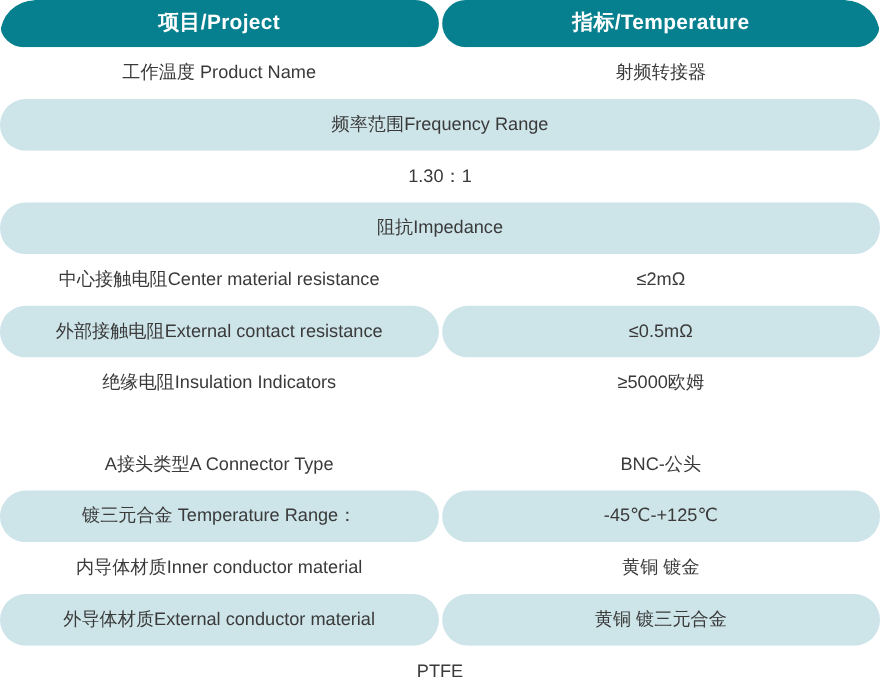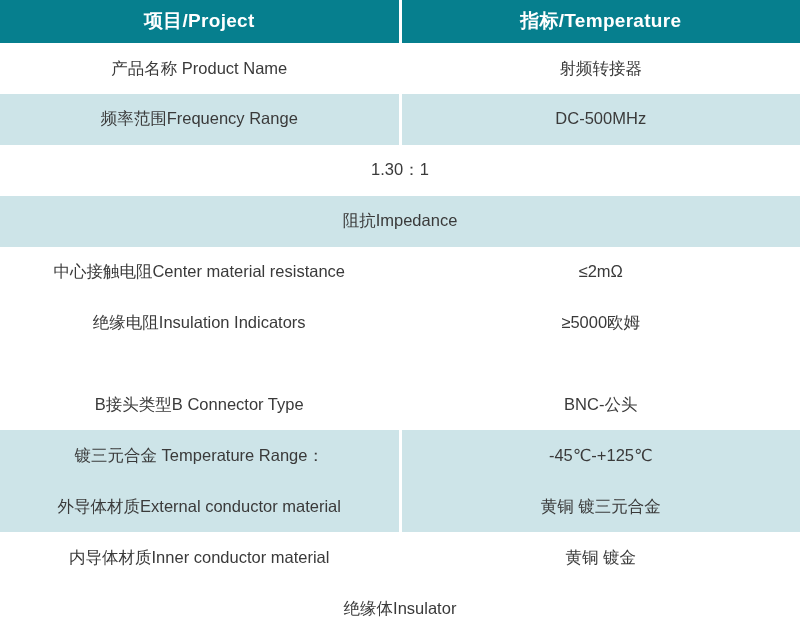"项目/Project" * { border-radius: none -> 32px }
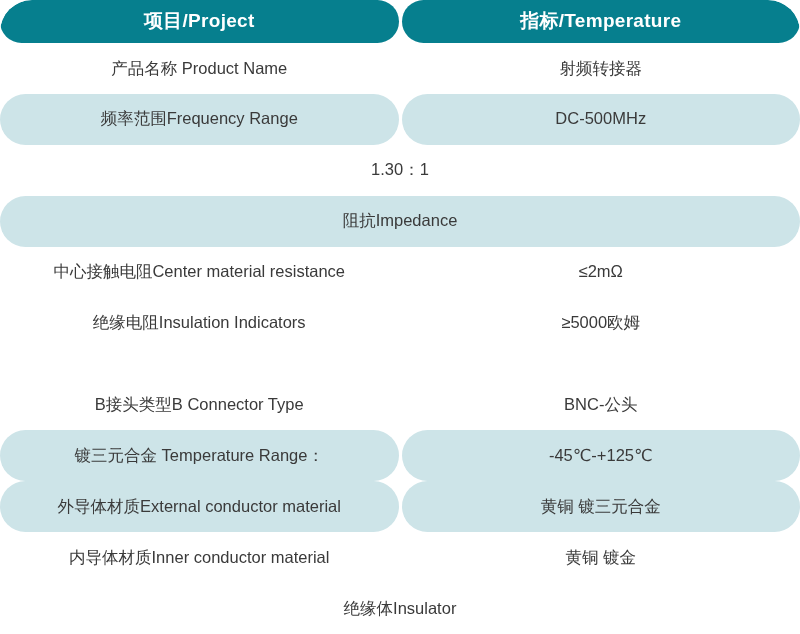"产品名称 Product Name" div.cell { text: 产品名称 -> 工作温度 }
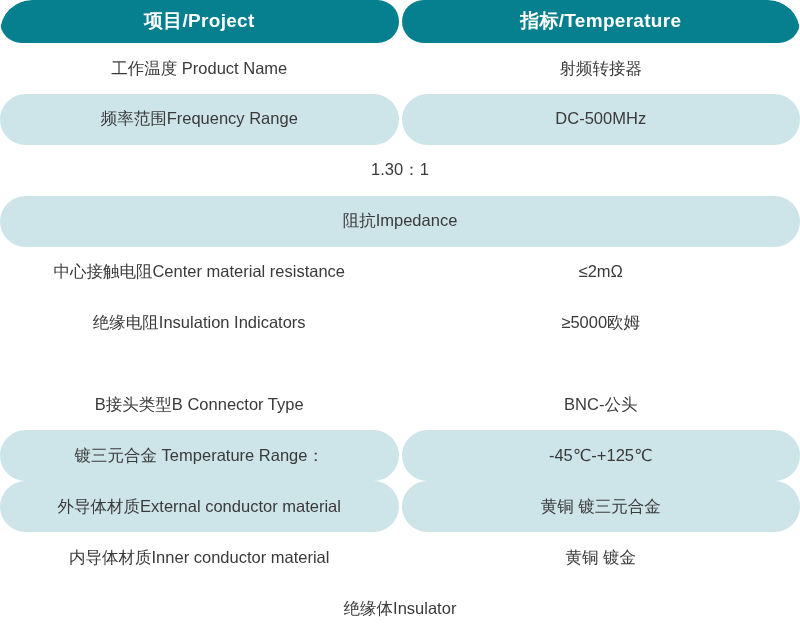"DC-500MHz" div.cell { html: <div>DC-500MHz</div> -> none }
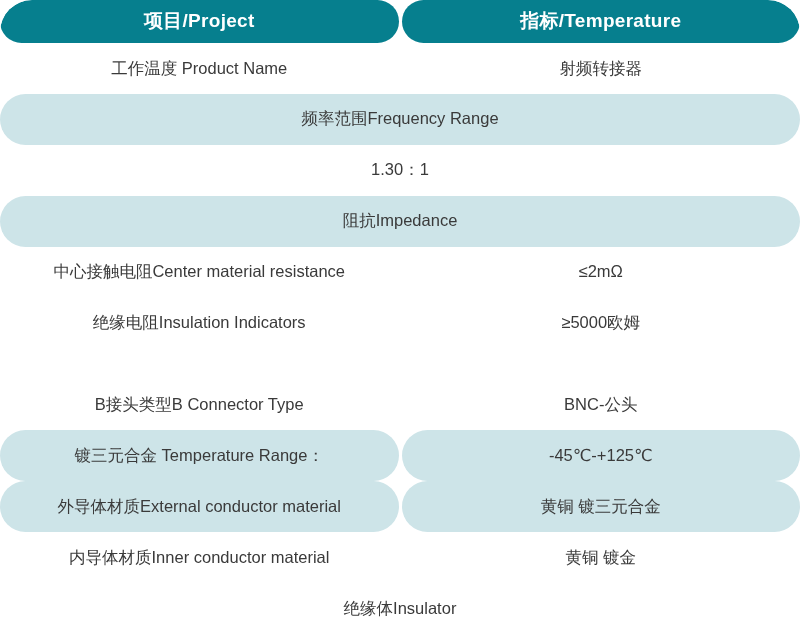"外部接触电阻External contact resistance" div.row { html: none -> <div> <div>外部接触电阻External contact resistance</div> <div>≤0.5mΩ</div> </div> }
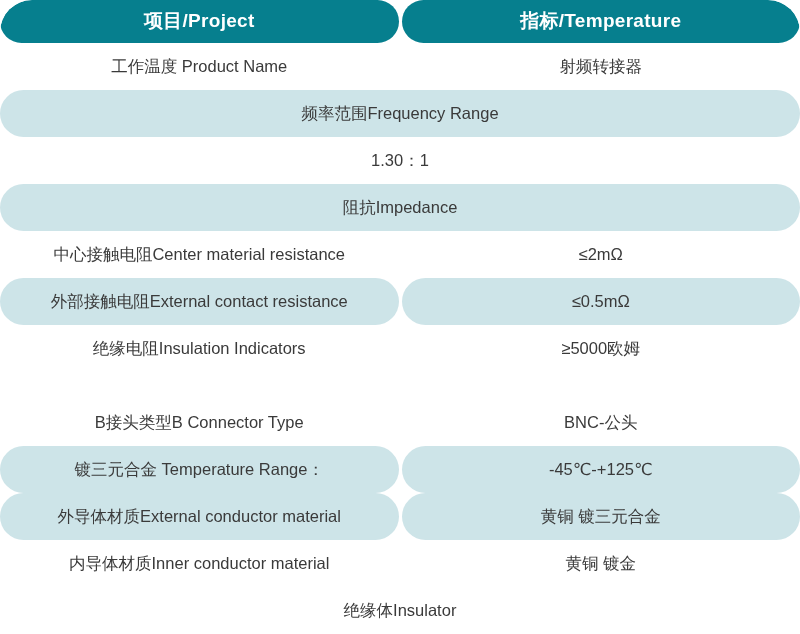"B接头类型B Connector Type" div.cell { text: B接头类型B -> A接头类型A }
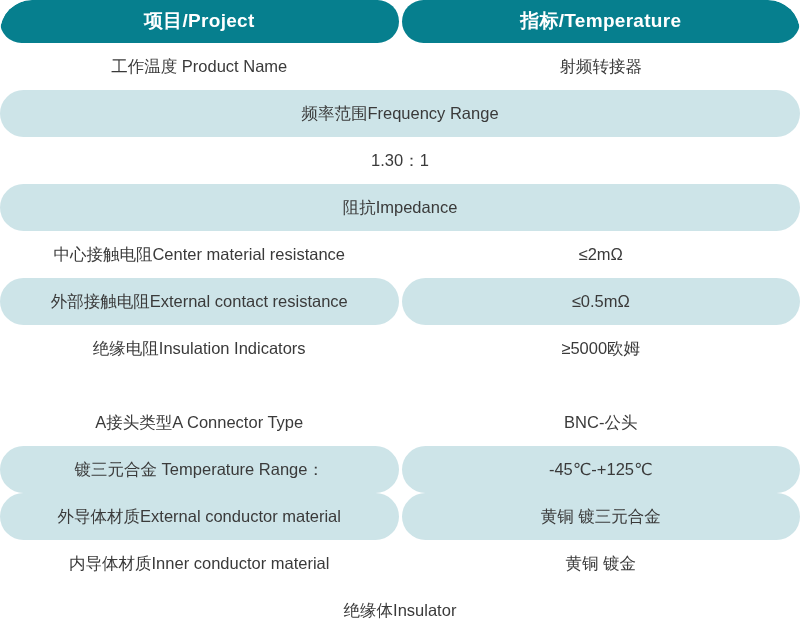"外导体材质External conductor material" div.row { order: before "内导体材质Inner conductor material" -> after "内导体材质Inner conductor material" }
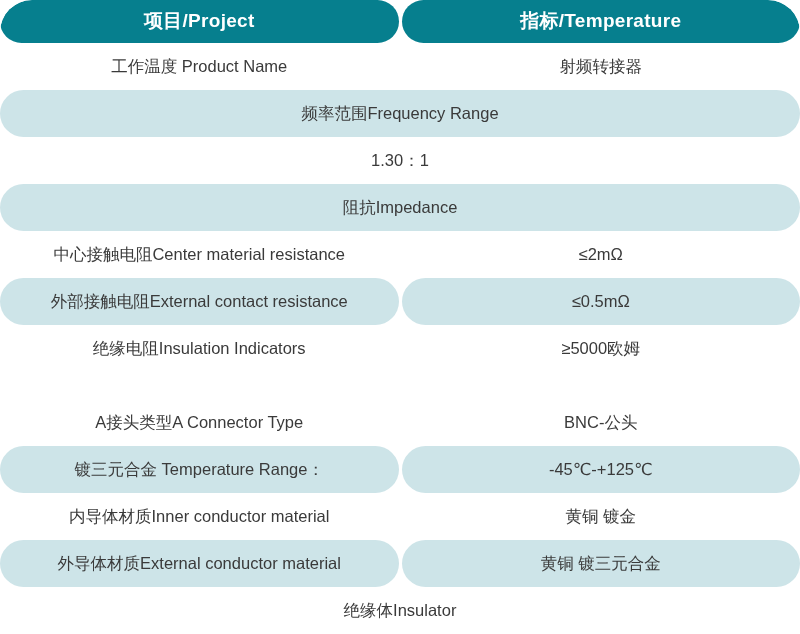"绝缘体Insulator" div.cell { html: <div>绝缘体Insulator</div> -> none }
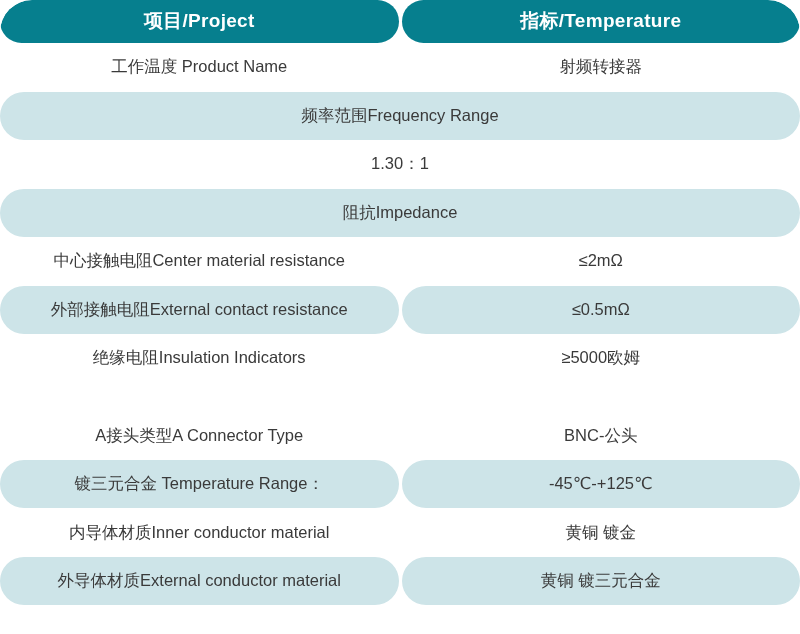"PTFE" div.cell { html: none -> <div>PTFE</div> }
